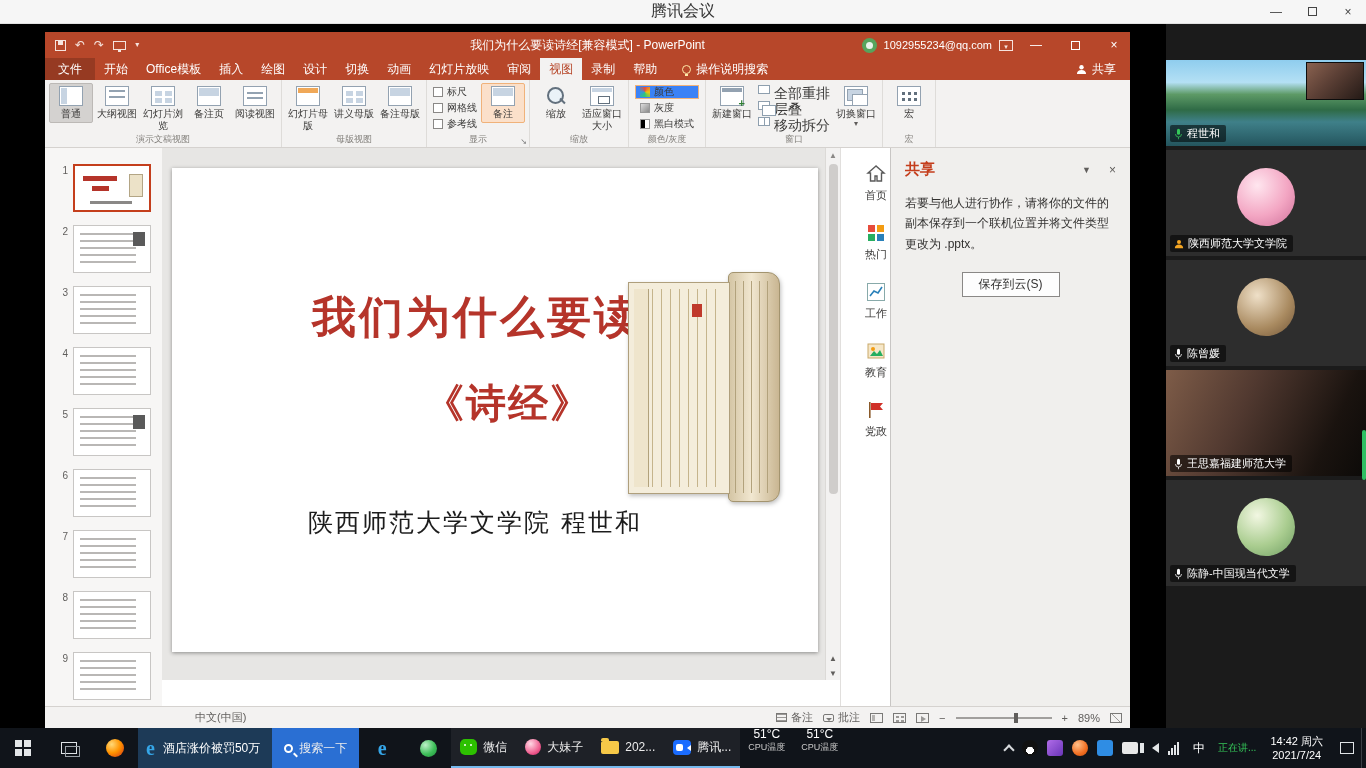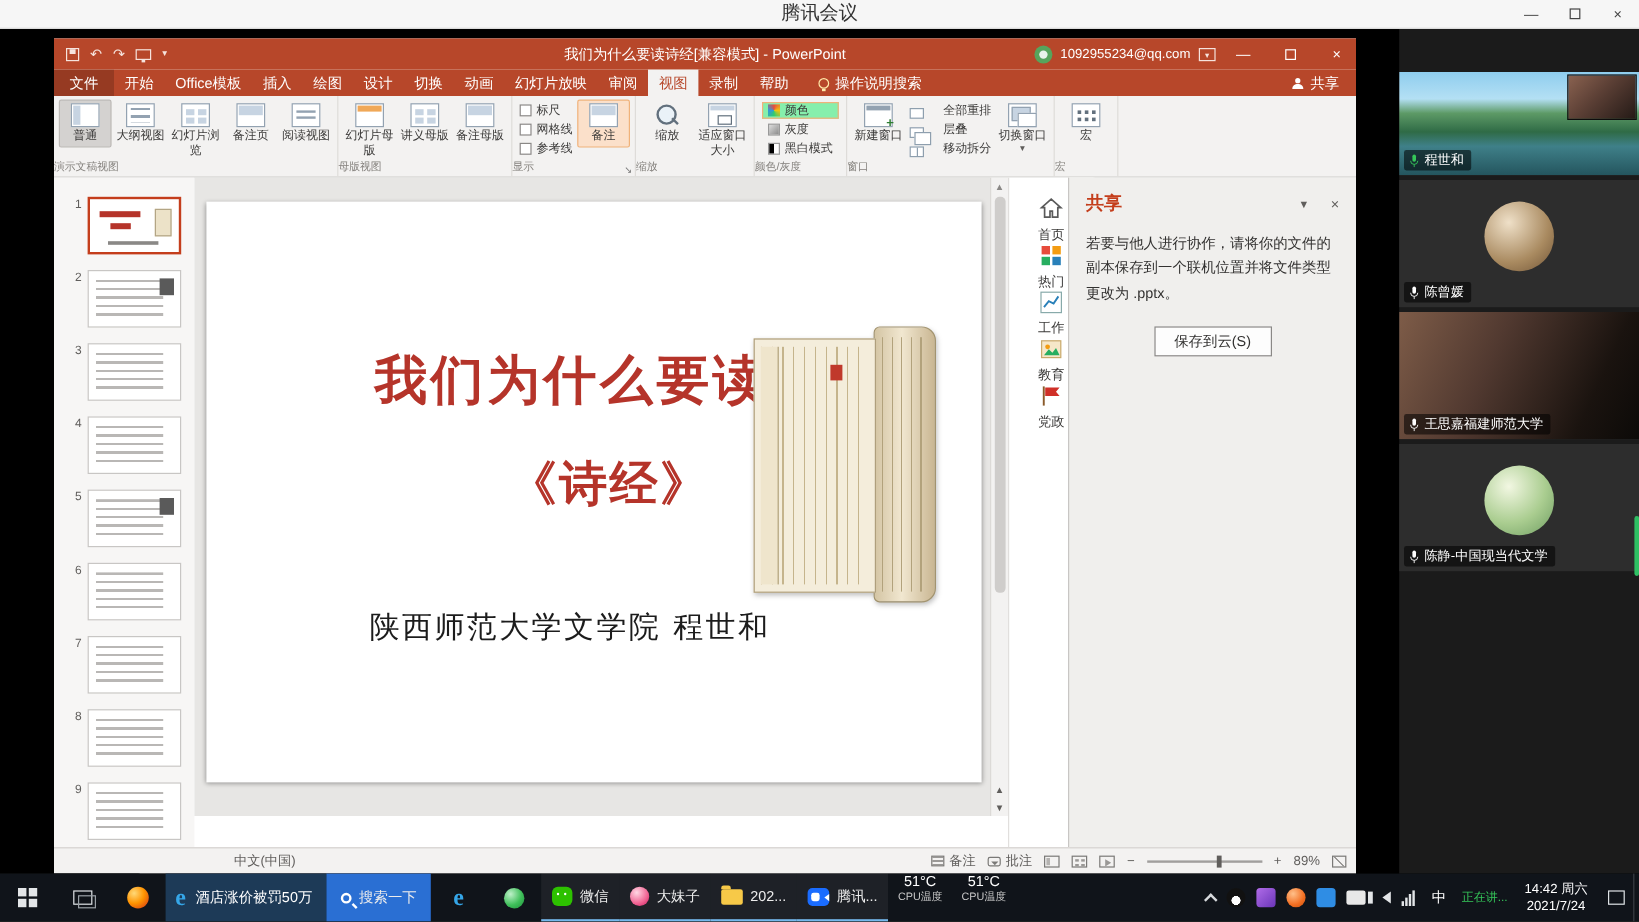"颜色" .copt.sel { background: #86efac -> #3b82f6 }
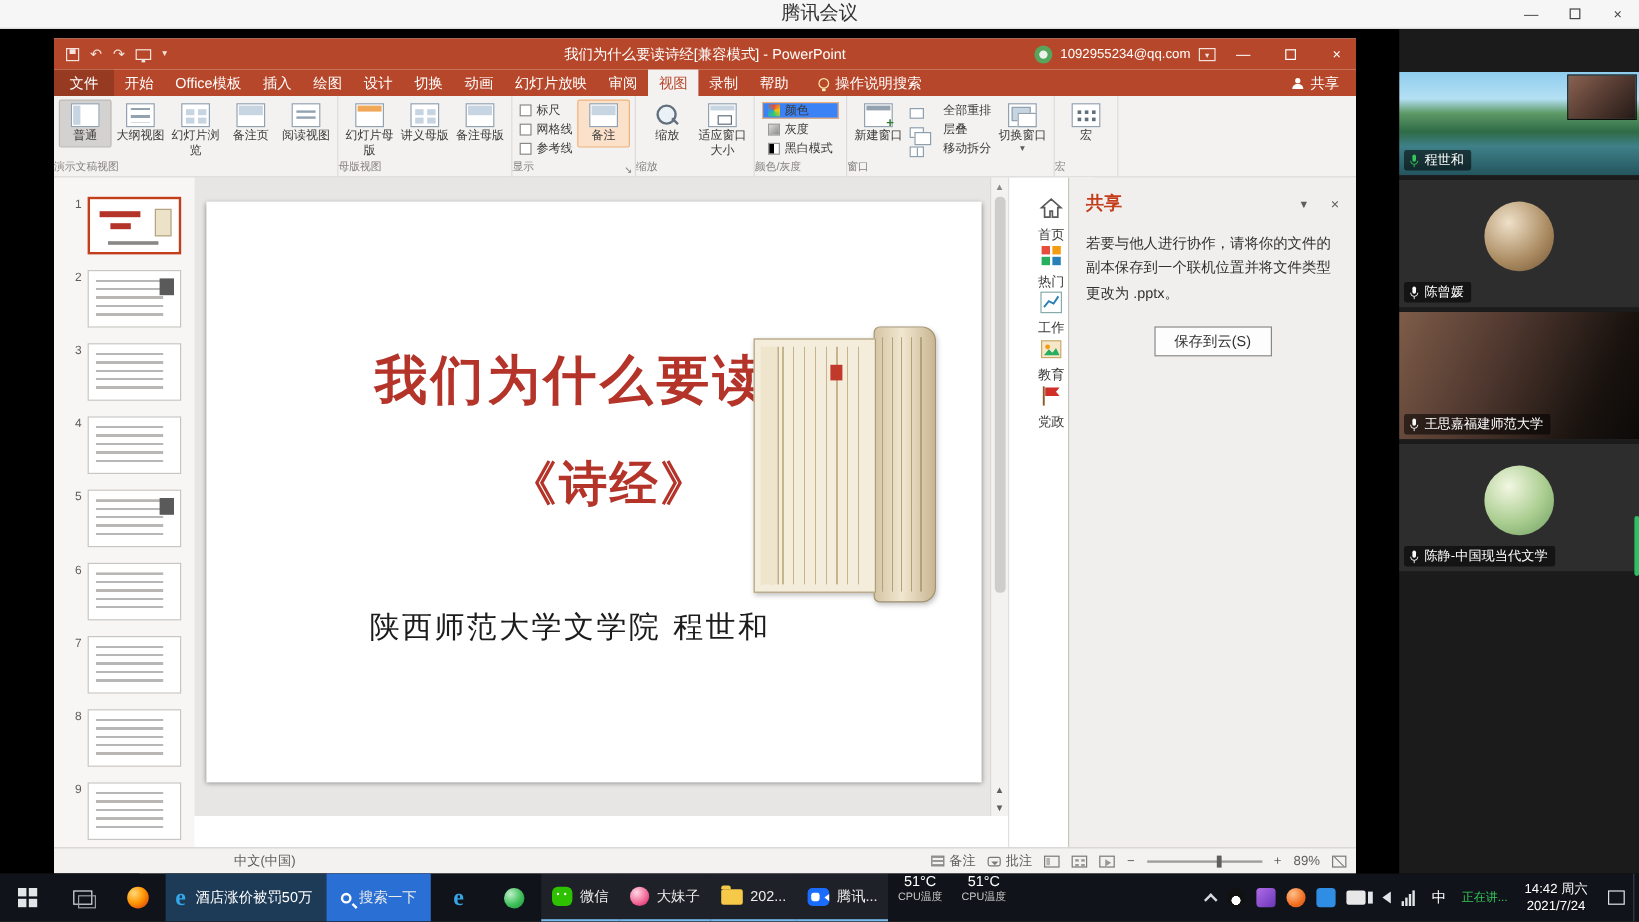"全部重排" .srow { align-items: flex-end -> flex-start; font-size: 10px -> 14px; gap: 16px -> 4px }
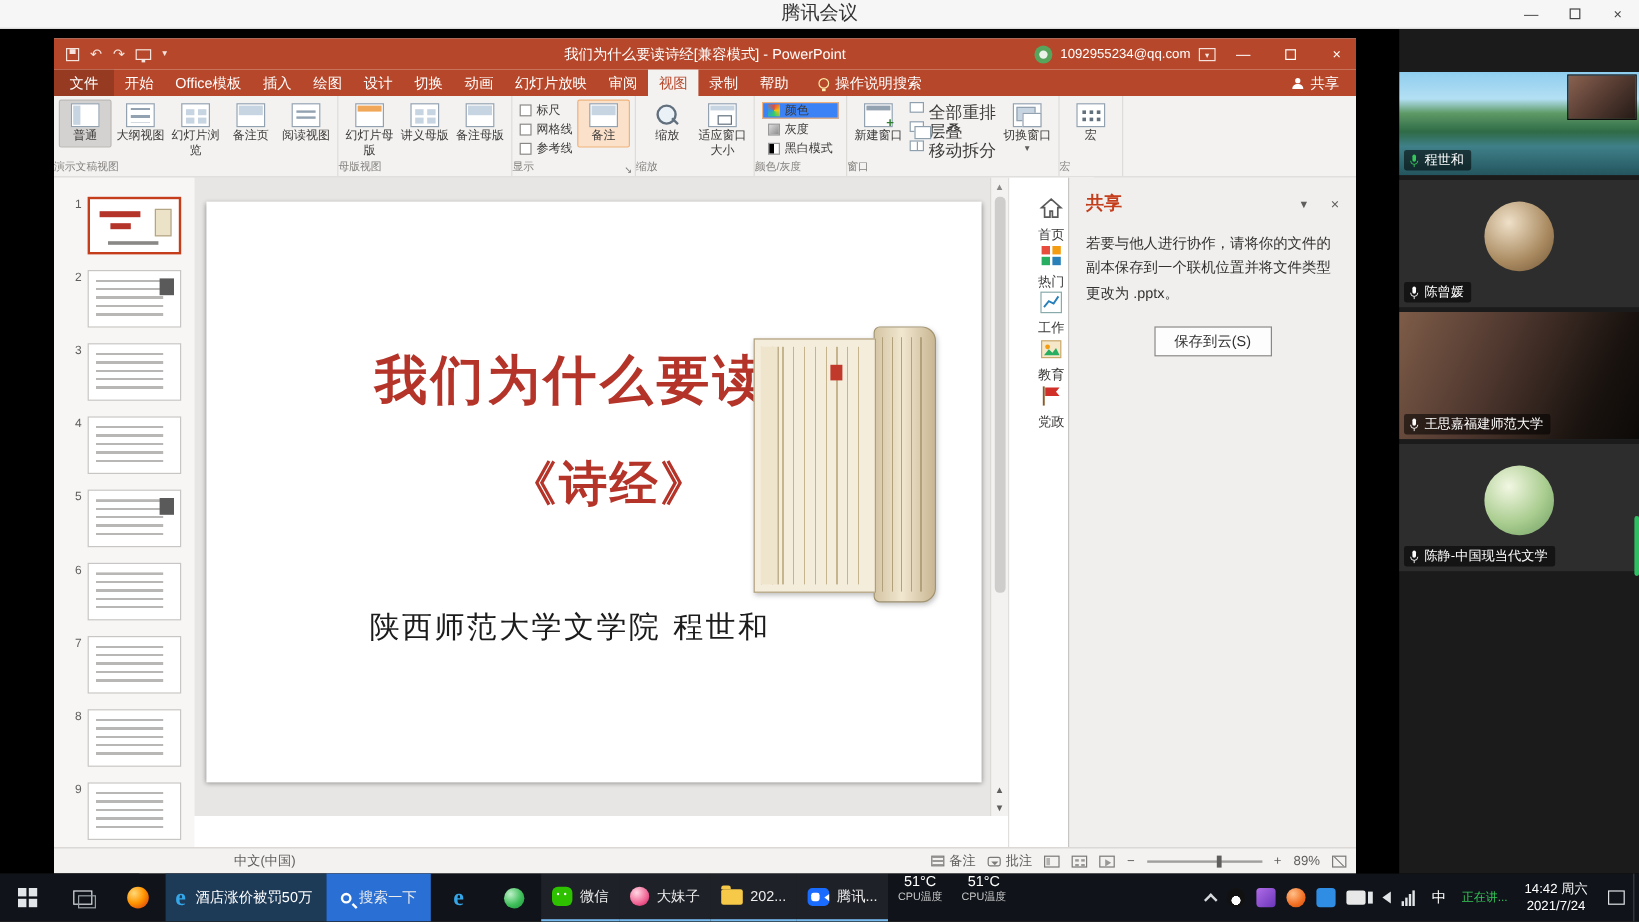"演示文稿视图" .glabel { text-align: left -> center }
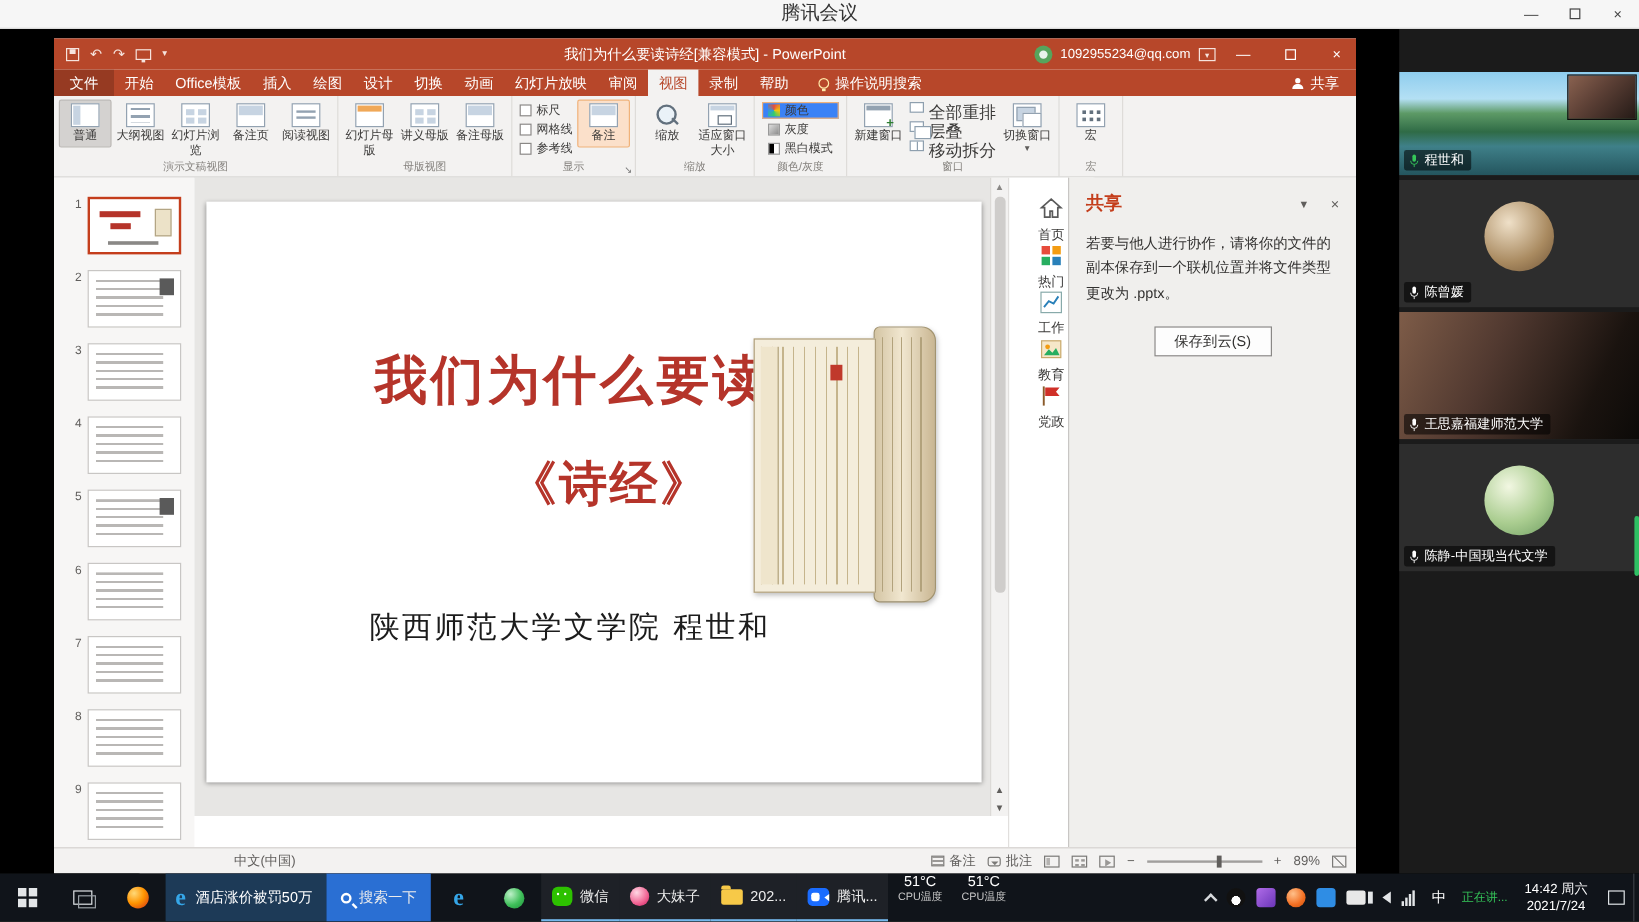"首页" .assist { gap: none -> 20px }
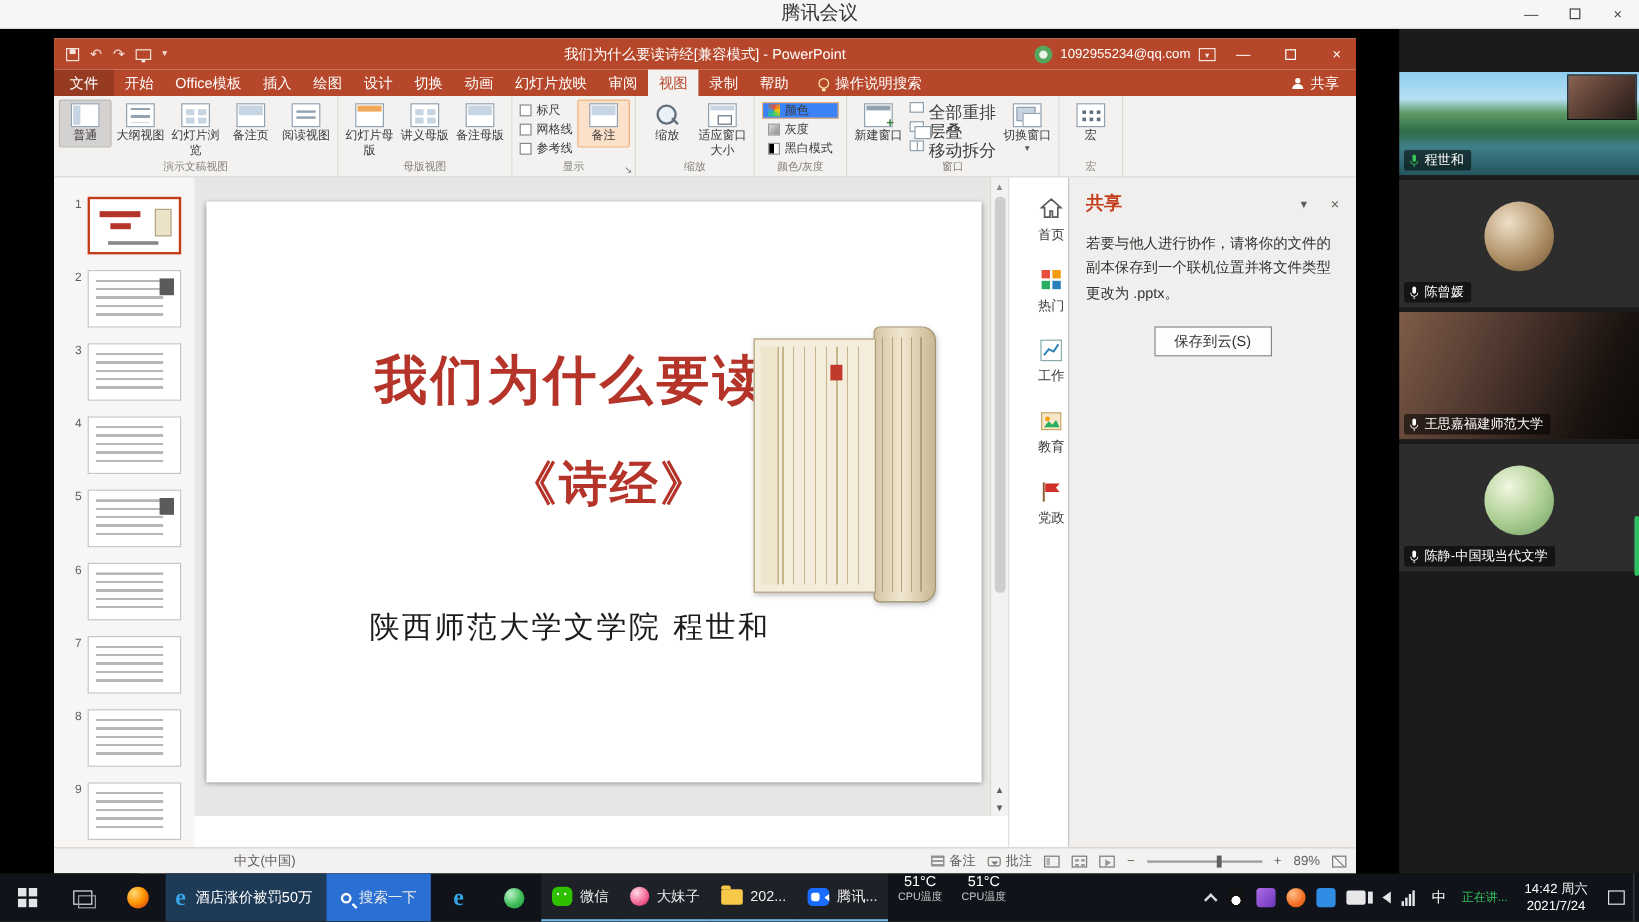"陕西师范大学文学院" div.ptile { html: none -> <div> <div></div> <div> <svg> <circle></circle> <path></path> </svg> <span>陕西师范大学文学院</span> </div> </div> }
